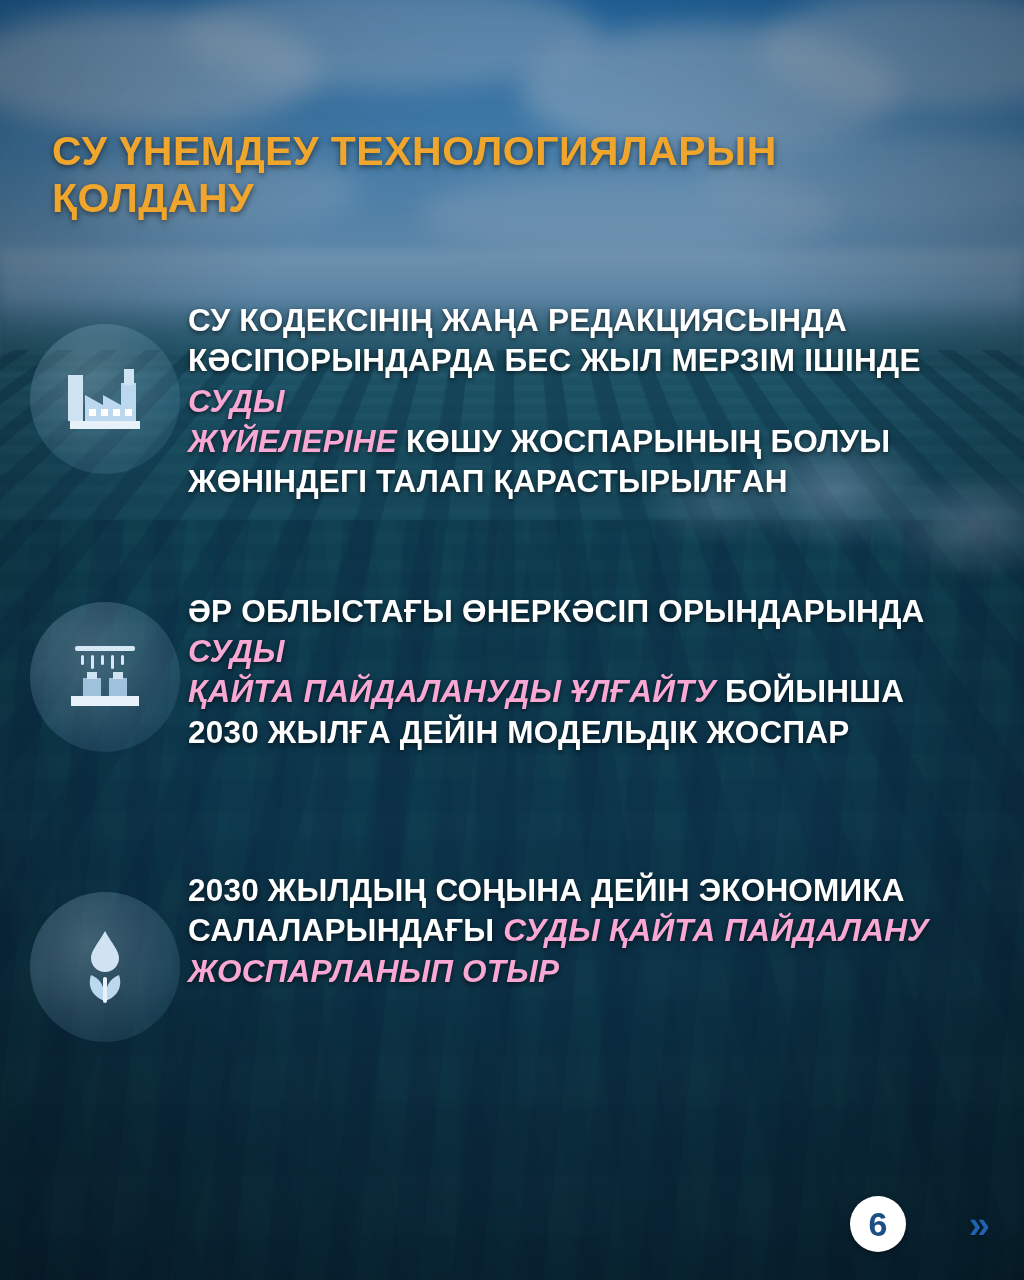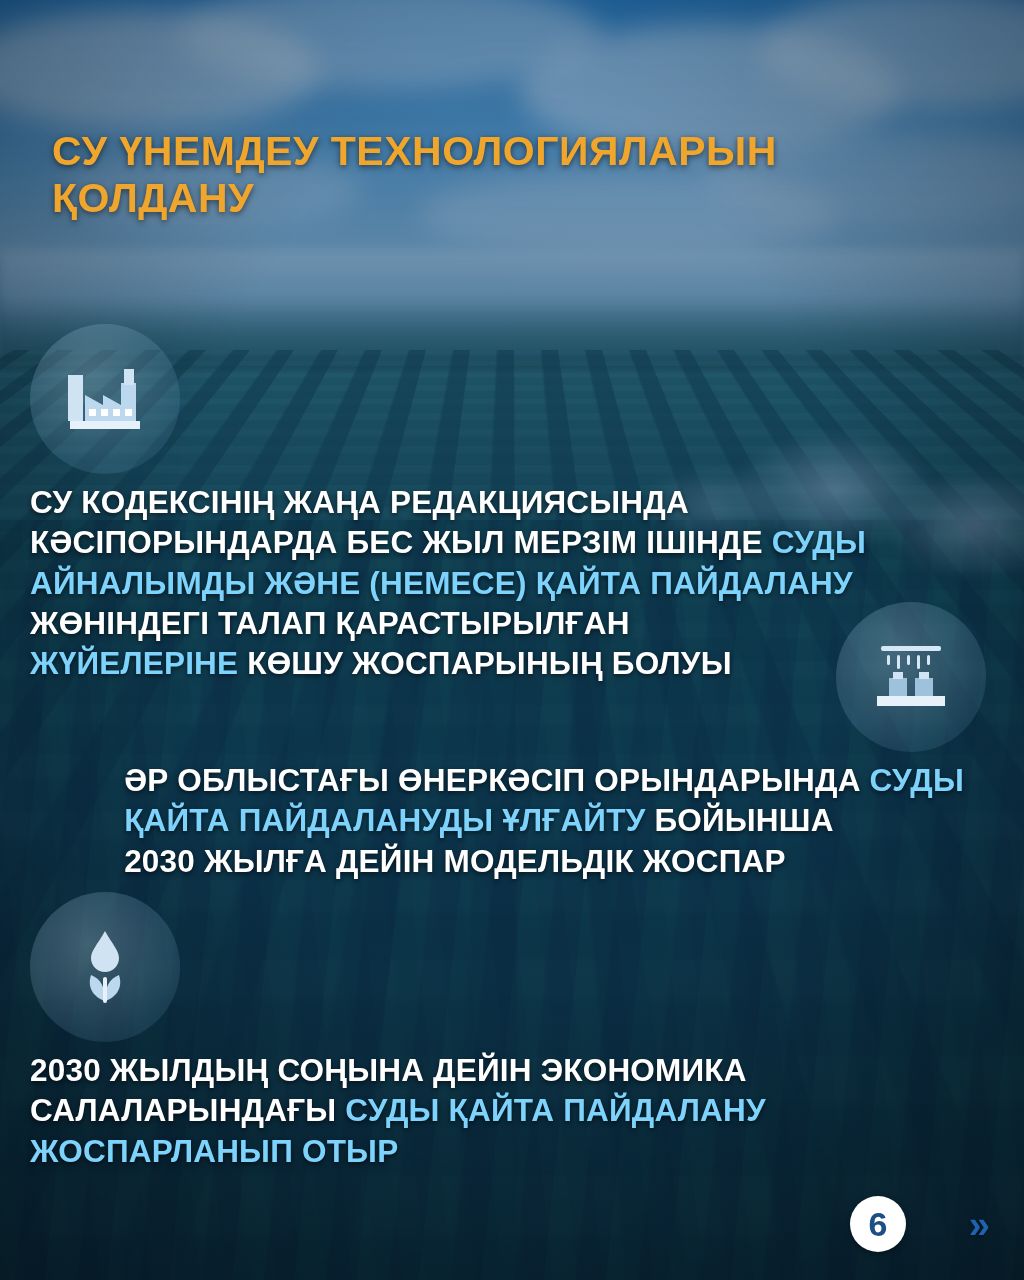"СУ КОДЕКСІНІҢ ЖАҢА РЕДАКЦИЯСЫНДА" .block { flex-direction: column -> none }
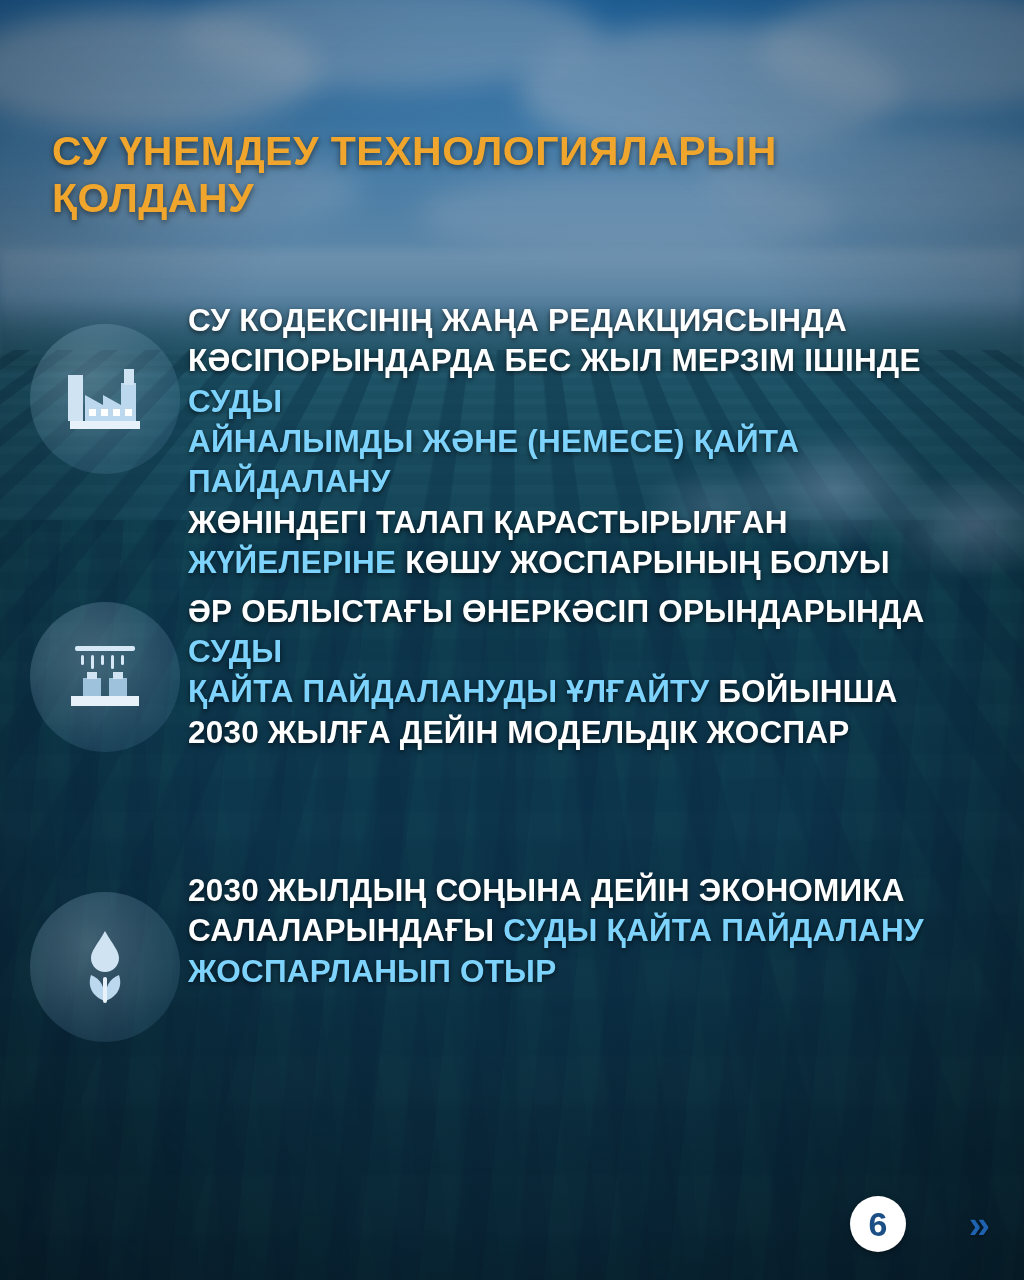"СУДЫ" .hl { color: #7dd3fc -> #f9a8d4; font-style: none -> italic }
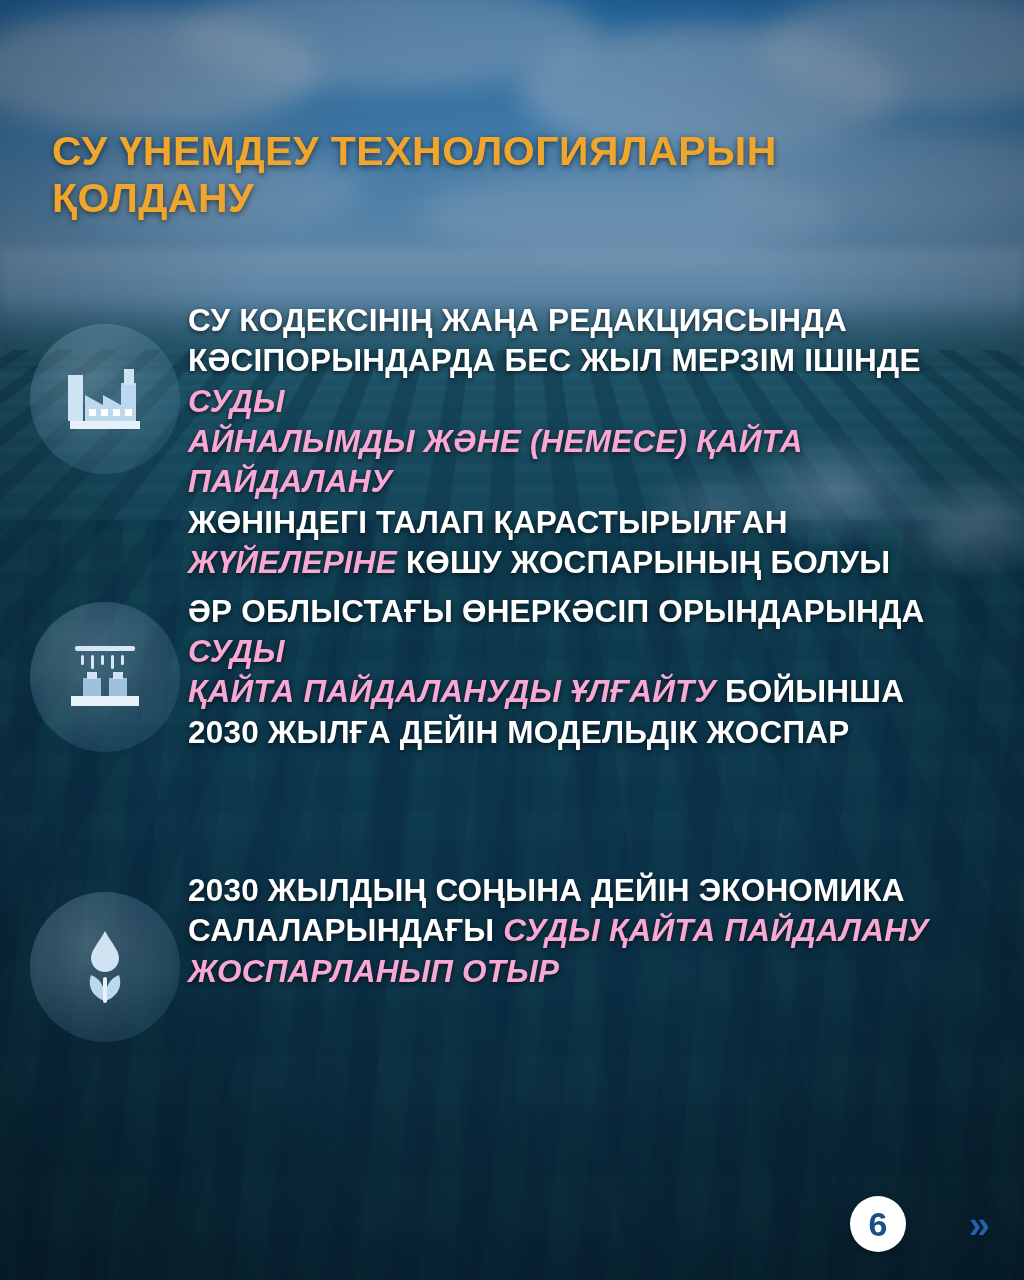"АЙНАЛЫМДЫ ЖӘНЕ (НЕМЕСЕ) ҚАЙТА ПАЙДАЛАНУ" div { html: <div> <span>АЙНАЛЫМДЫ ЖӘНЕ (НЕМЕСЕ) ҚАЙТА ПАЙДАЛАНУ</span> </div> -> none }
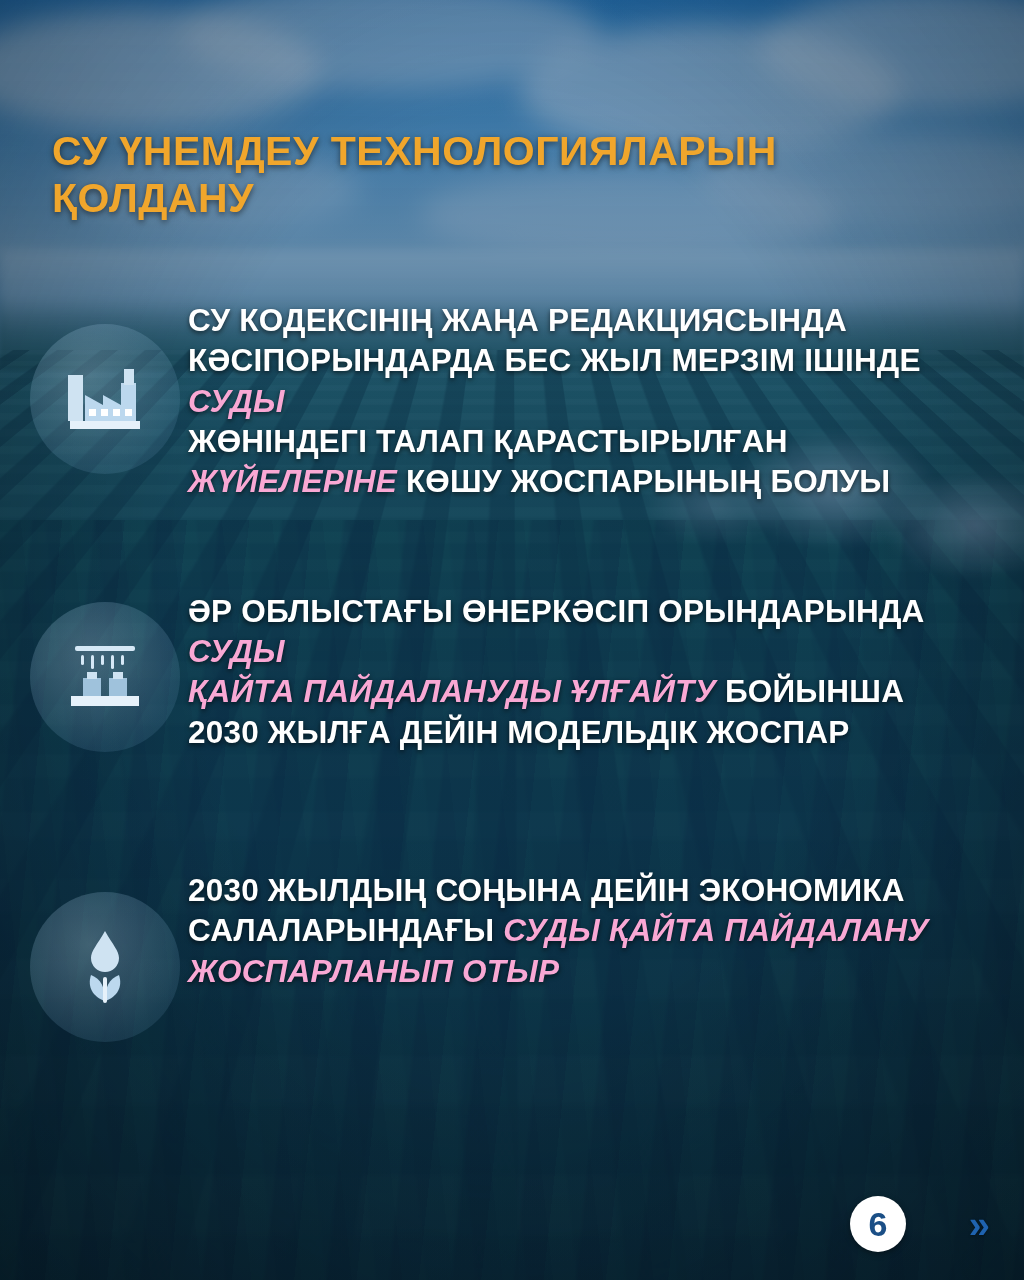"ЖӨНІНДЕГІ ТАЛАП ҚАРАСТЫРЫЛҒАН" div { order: before "ЖҮЙЕЛЕРІНЕ КӨШУ ЖОСПАРЫНЫҢ БОЛУЫ" -> after "ЖҮЙЕЛЕРІНЕ КӨШУ ЖОСПАРЫНЫҢ БОЛУЫ" }
